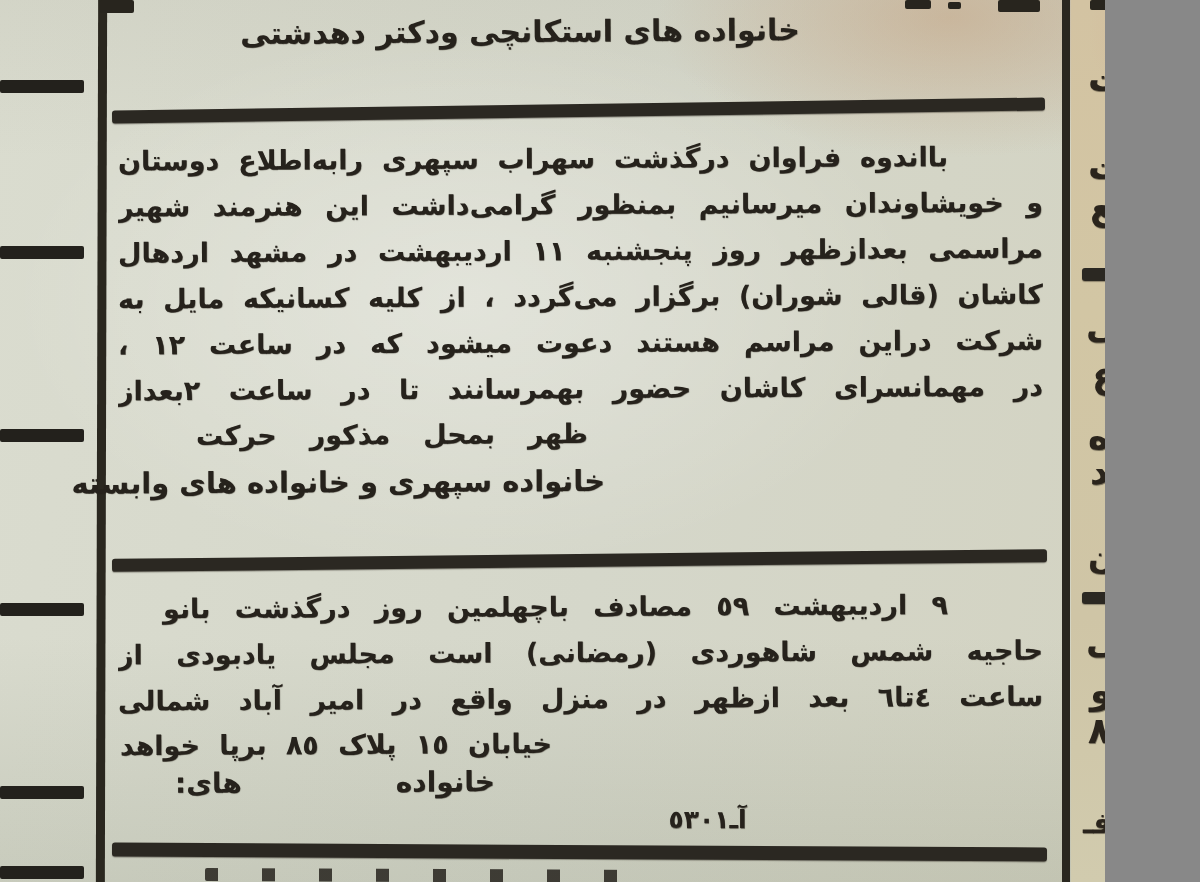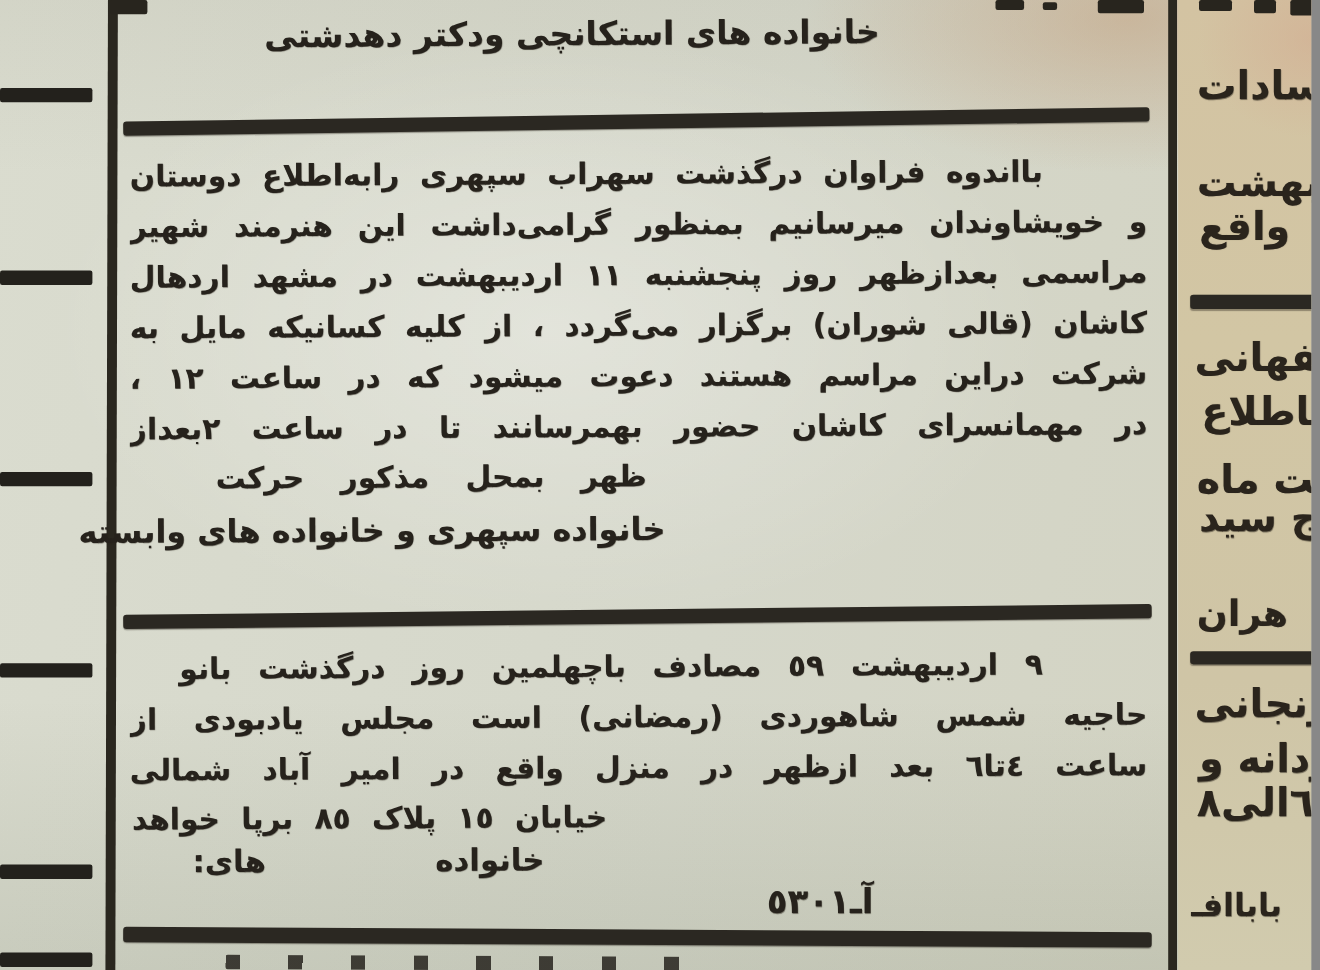"خانواده های استکانچی ودکتر دهدشتی" #page { width: 1192px -> 1105px }
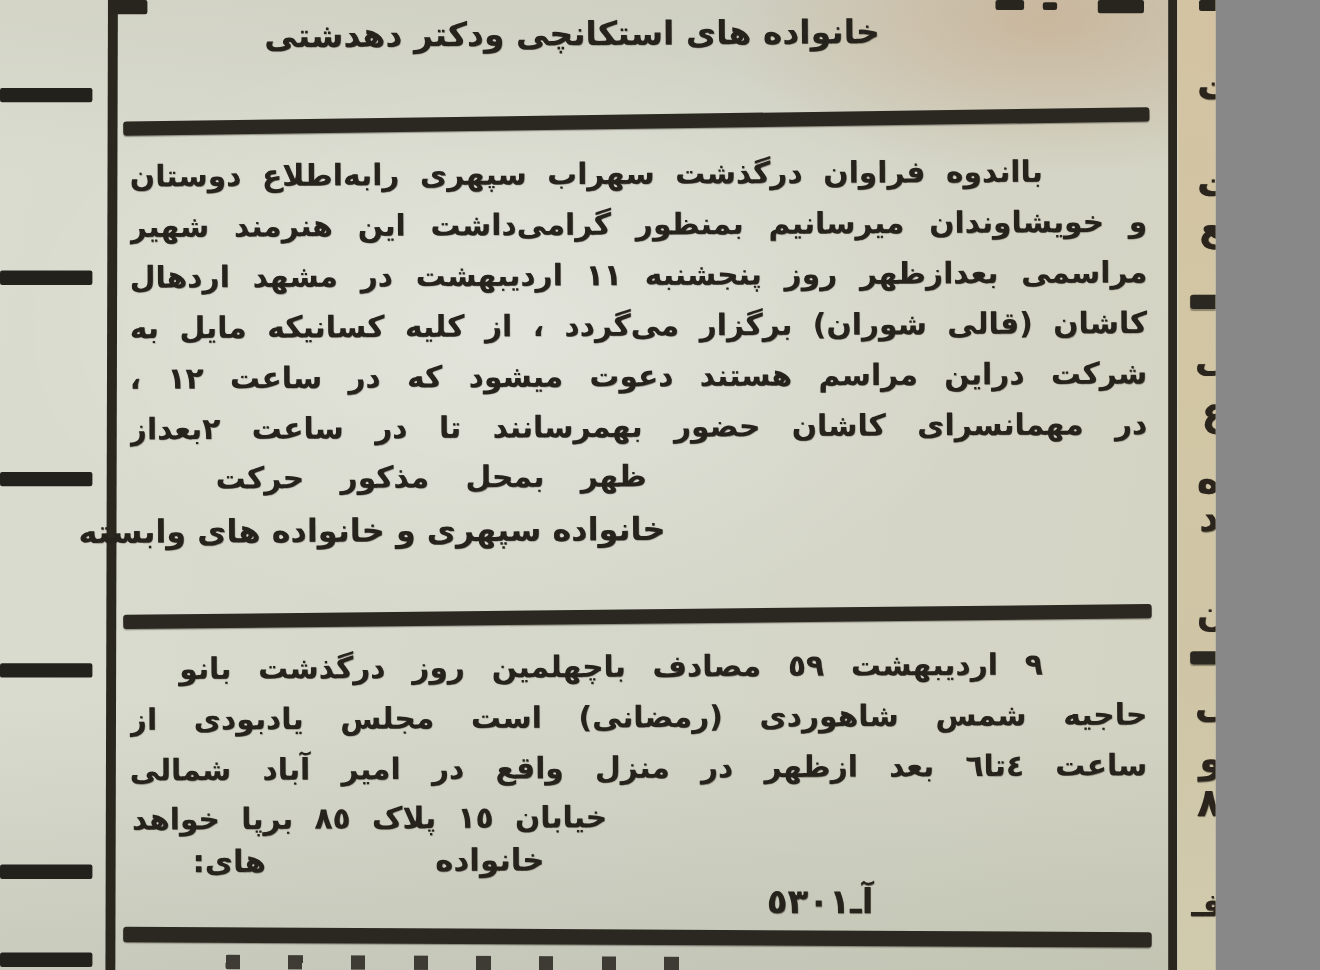"آـ٥٣٠١" div.line { font-size: 31px -> 25px; left: 678px -> 640px }
